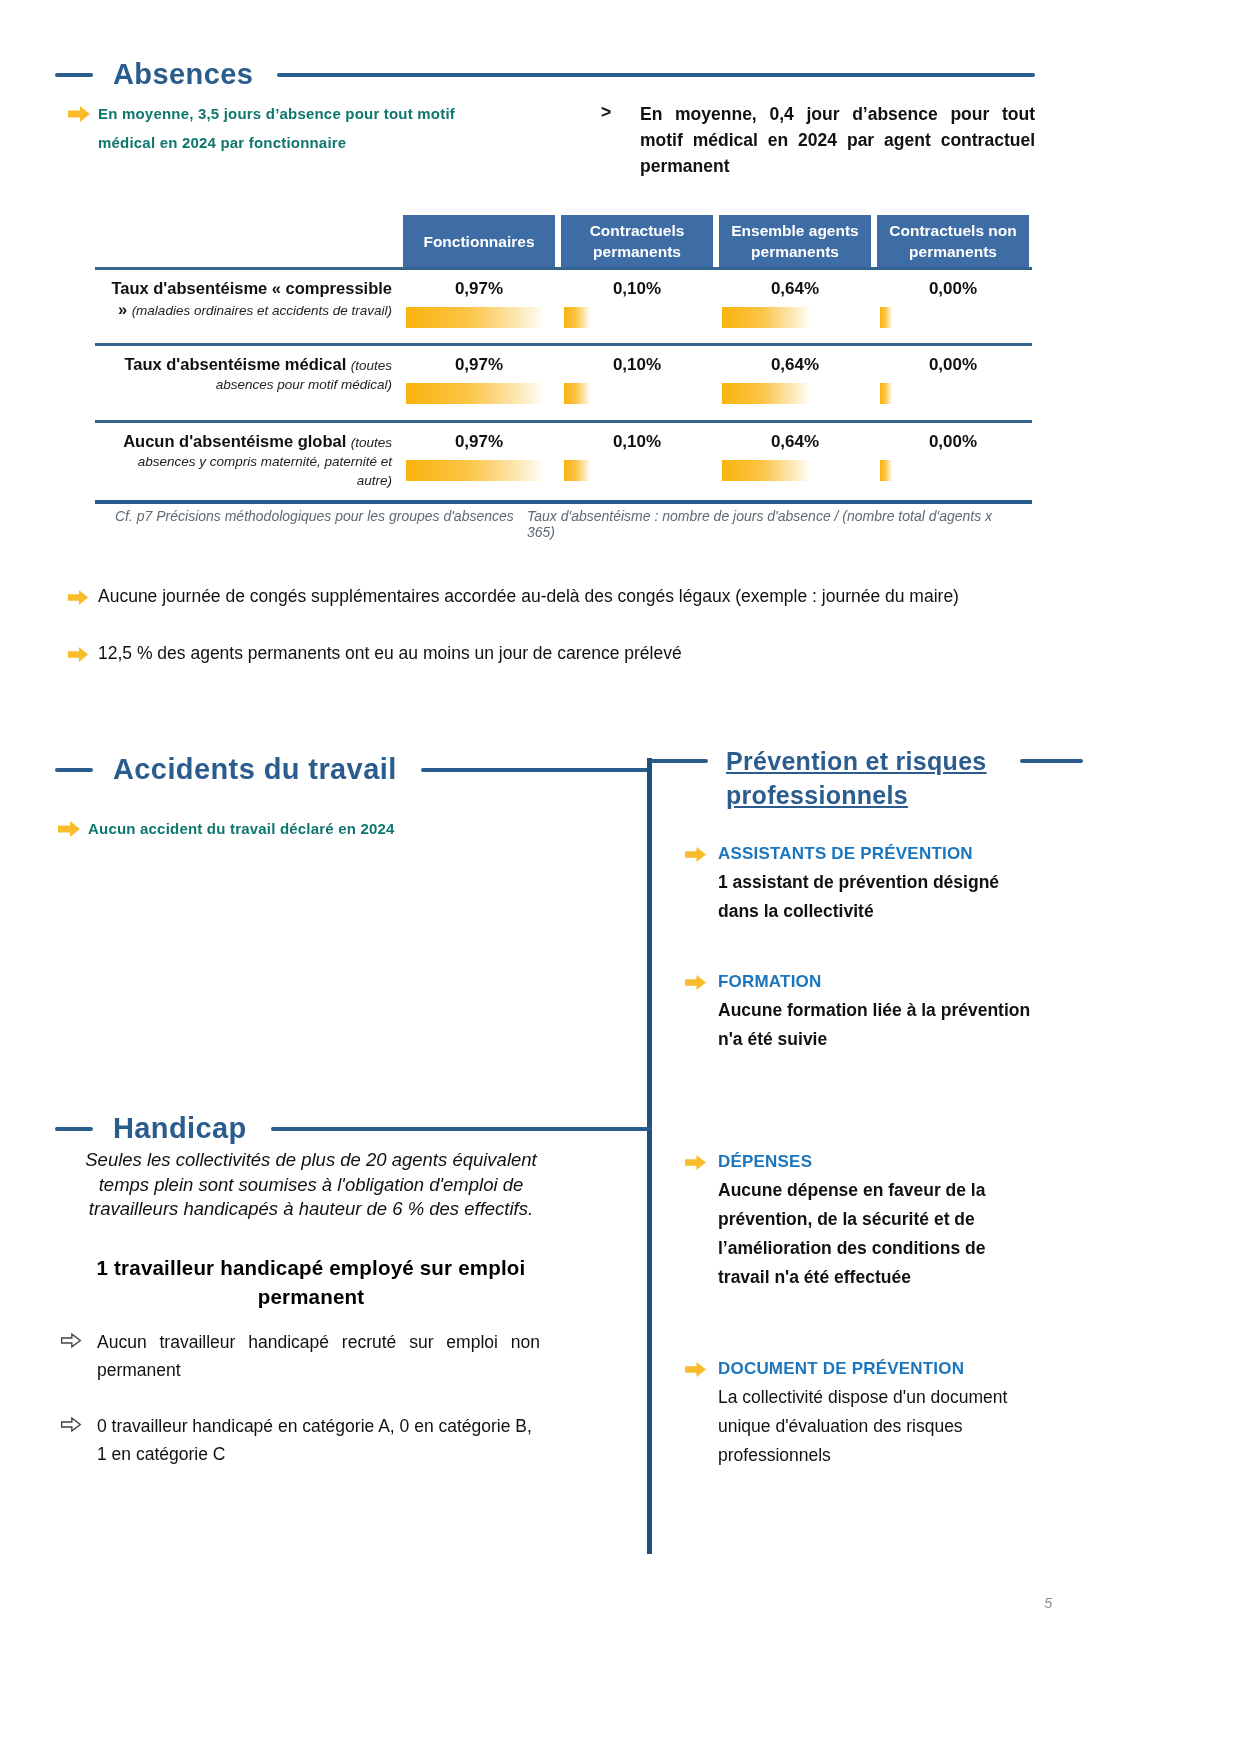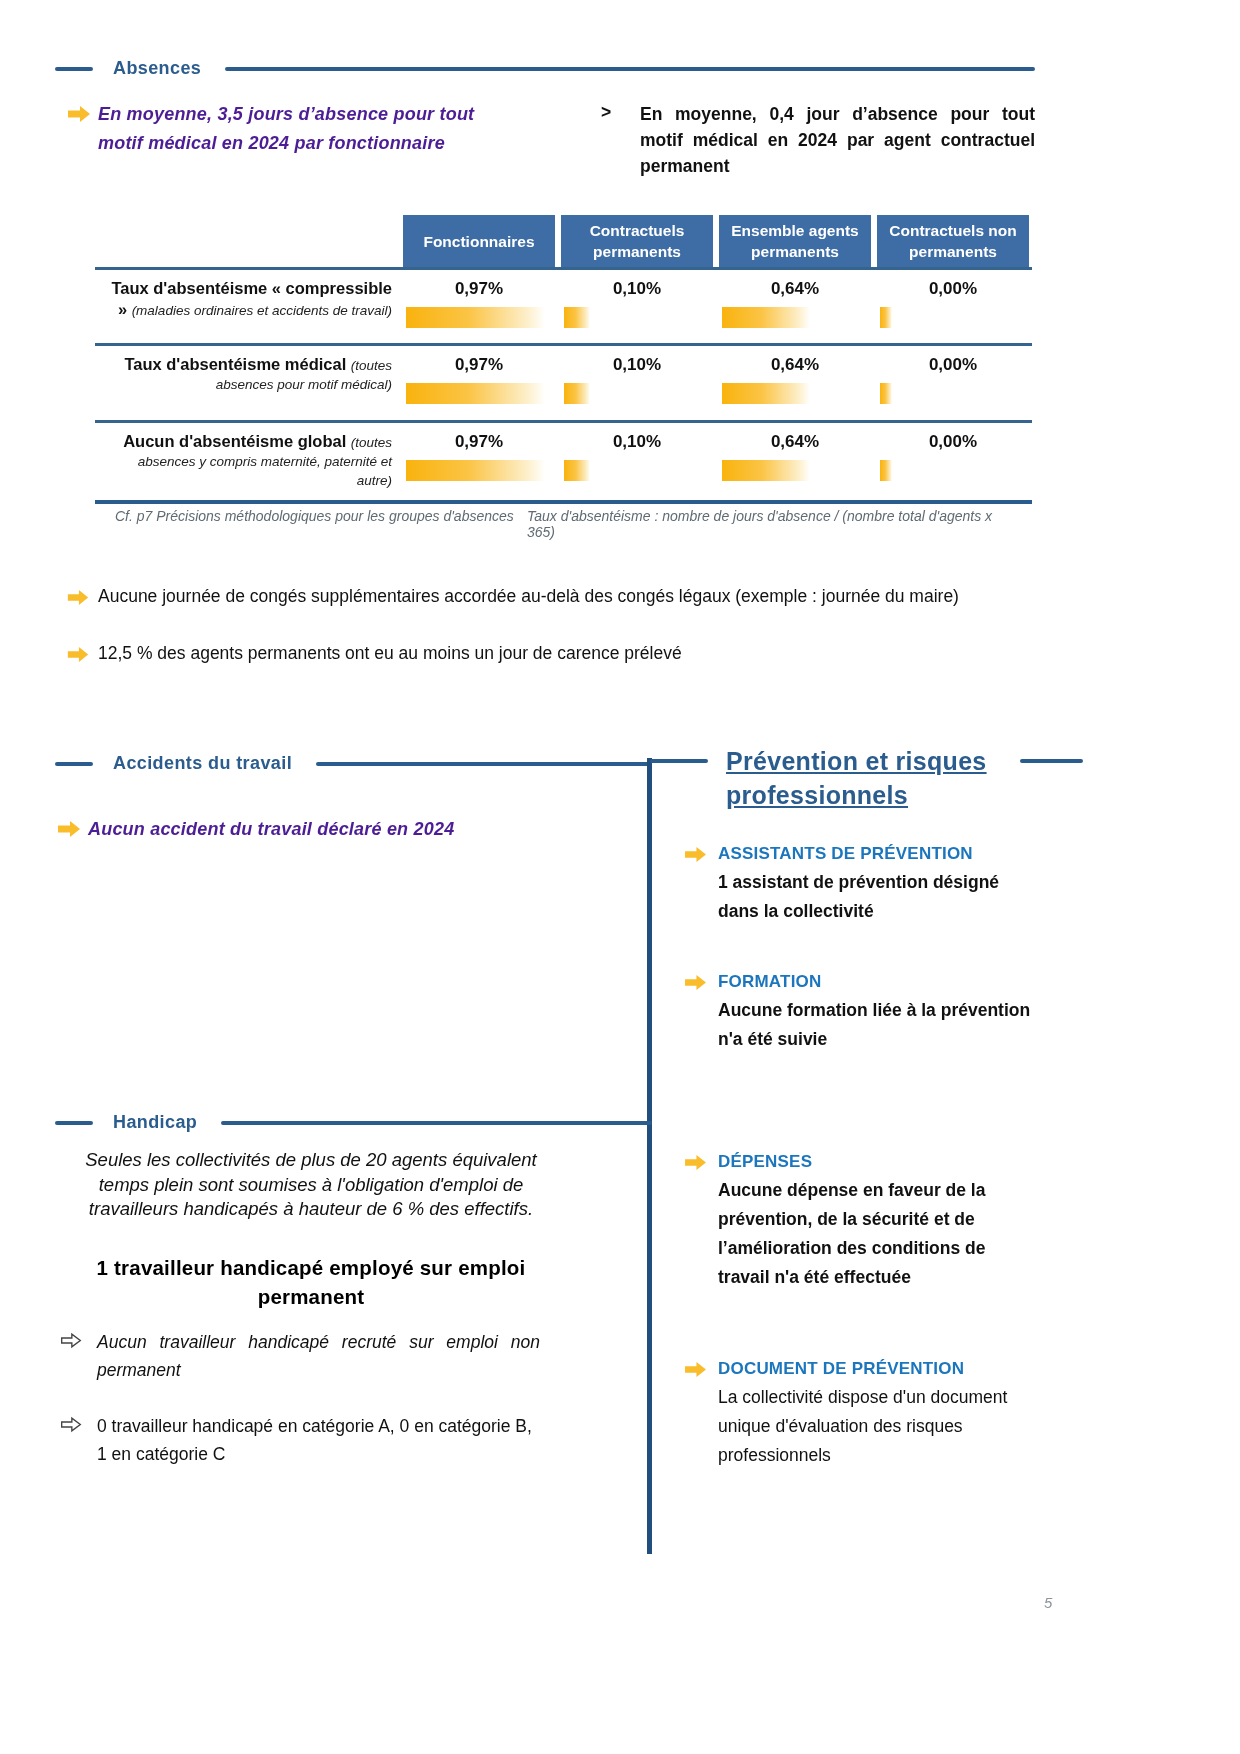"Absences" .h-title { font-size: 18px -> 29px }
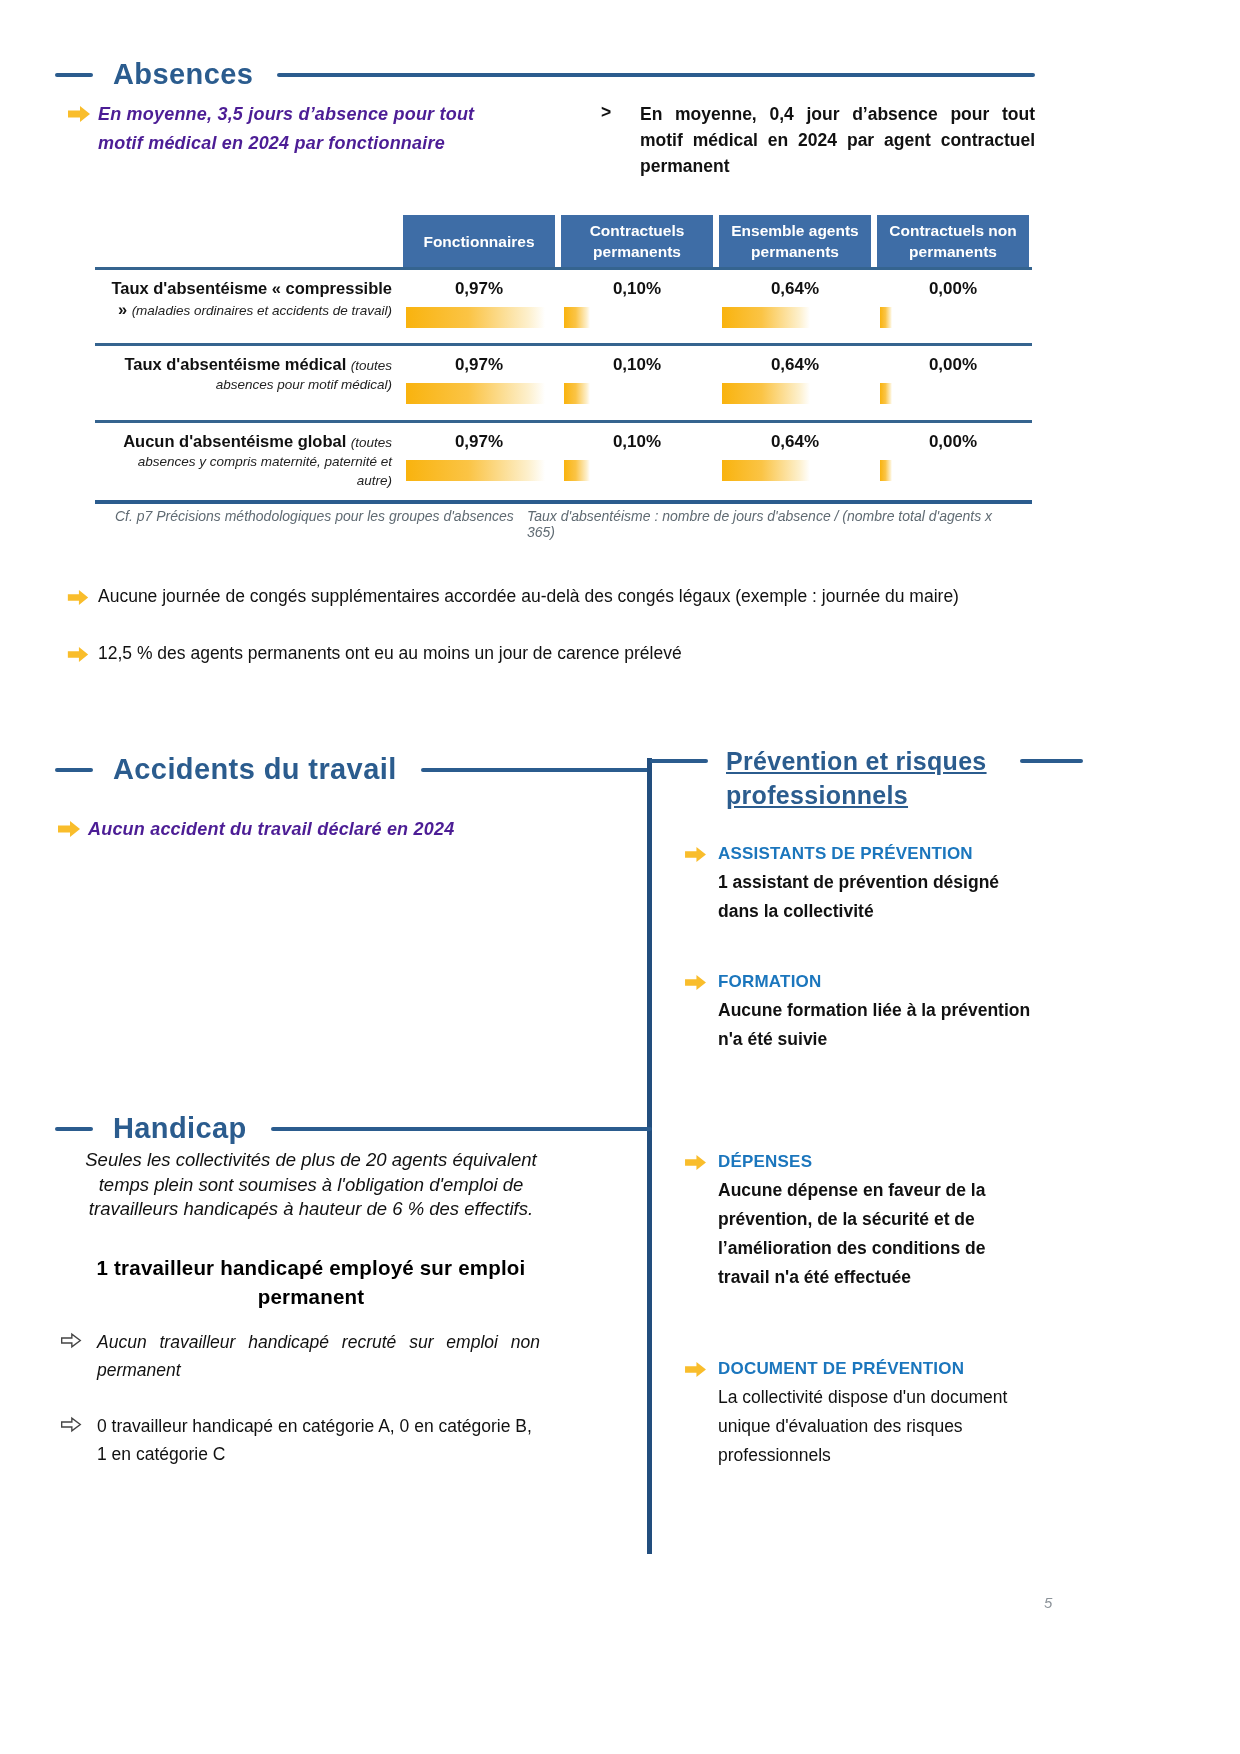"En moyenne, 3,5 jours d’absence" .blue-bold { color: #4c1d95 -> #0f766e; font-size: 18px -> 15px; font-style: italic -> none }
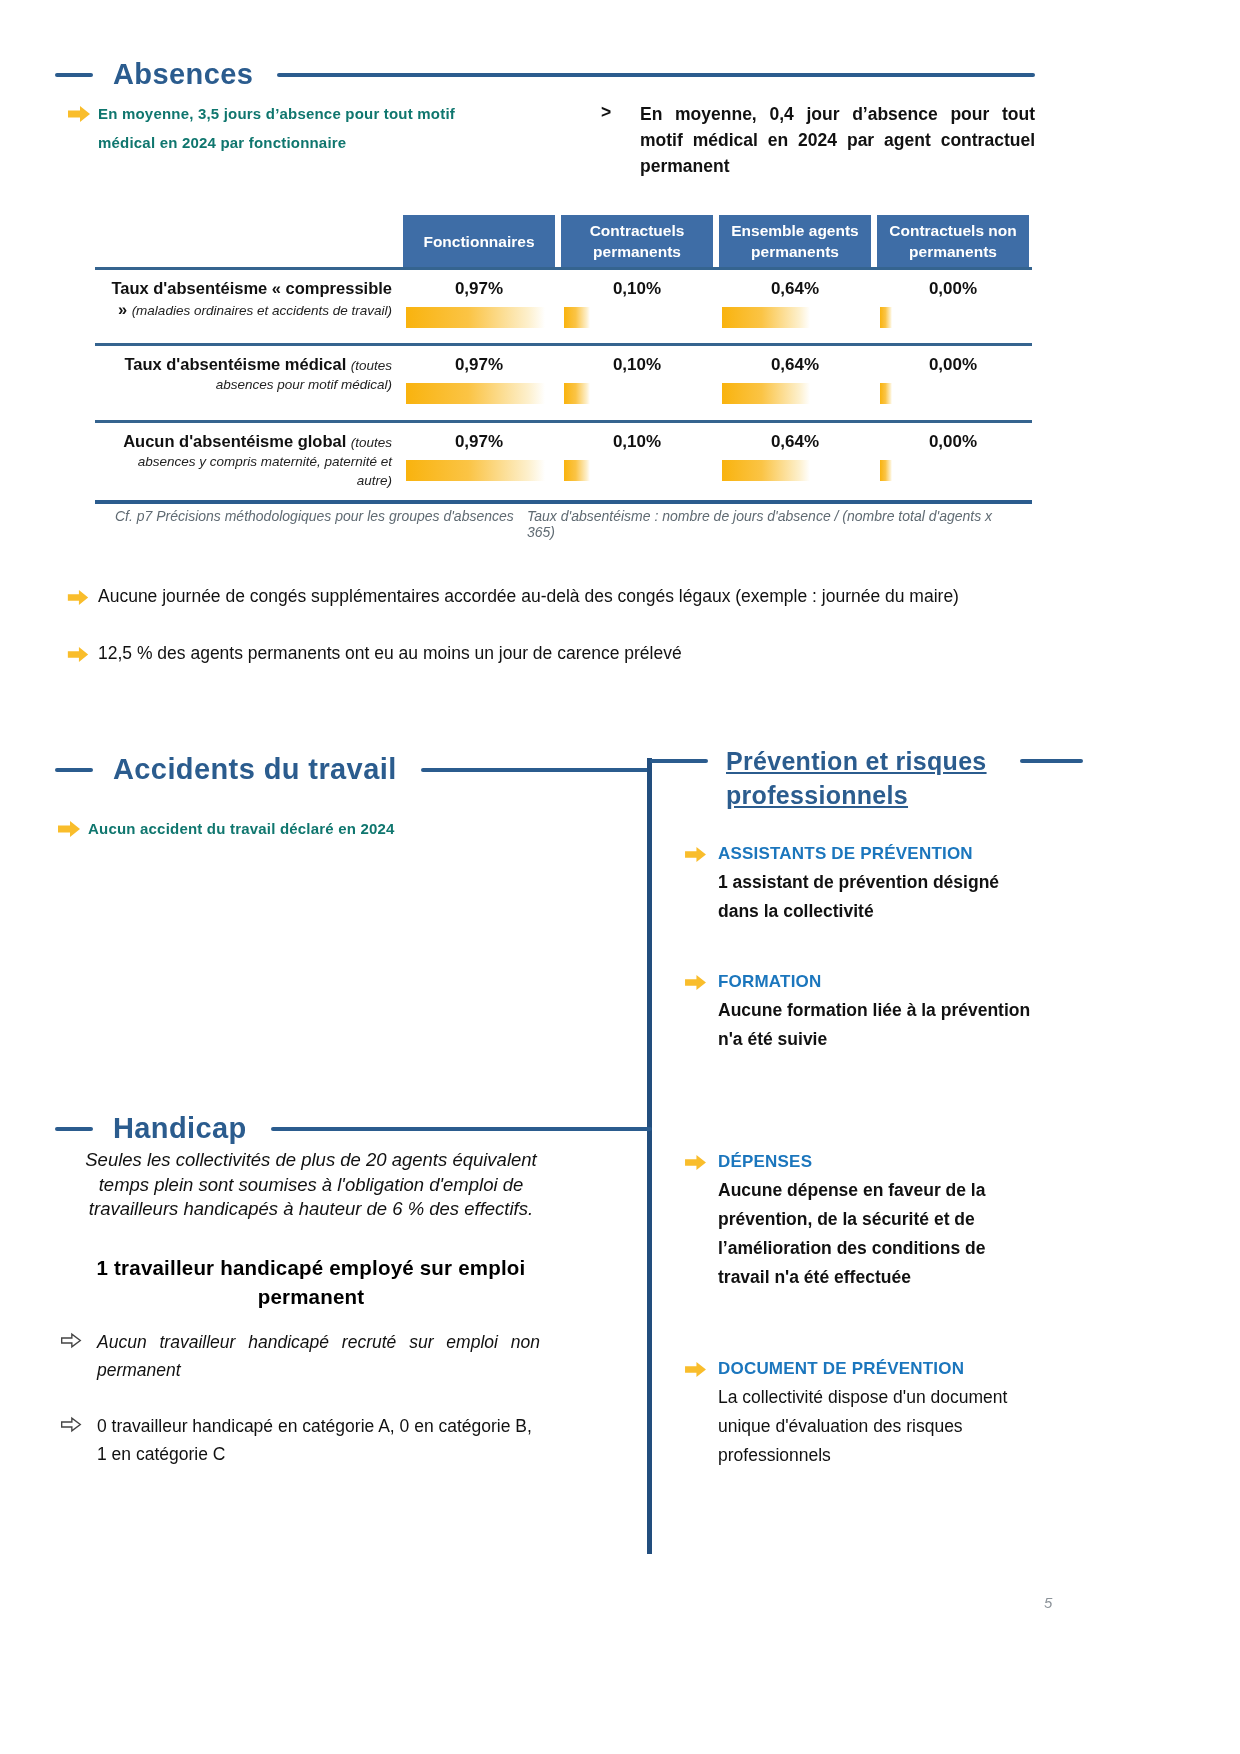"Aucun travailleur handicapé recruté sur" #h-item-0 .h-item-text { font-style: italic -> none }
